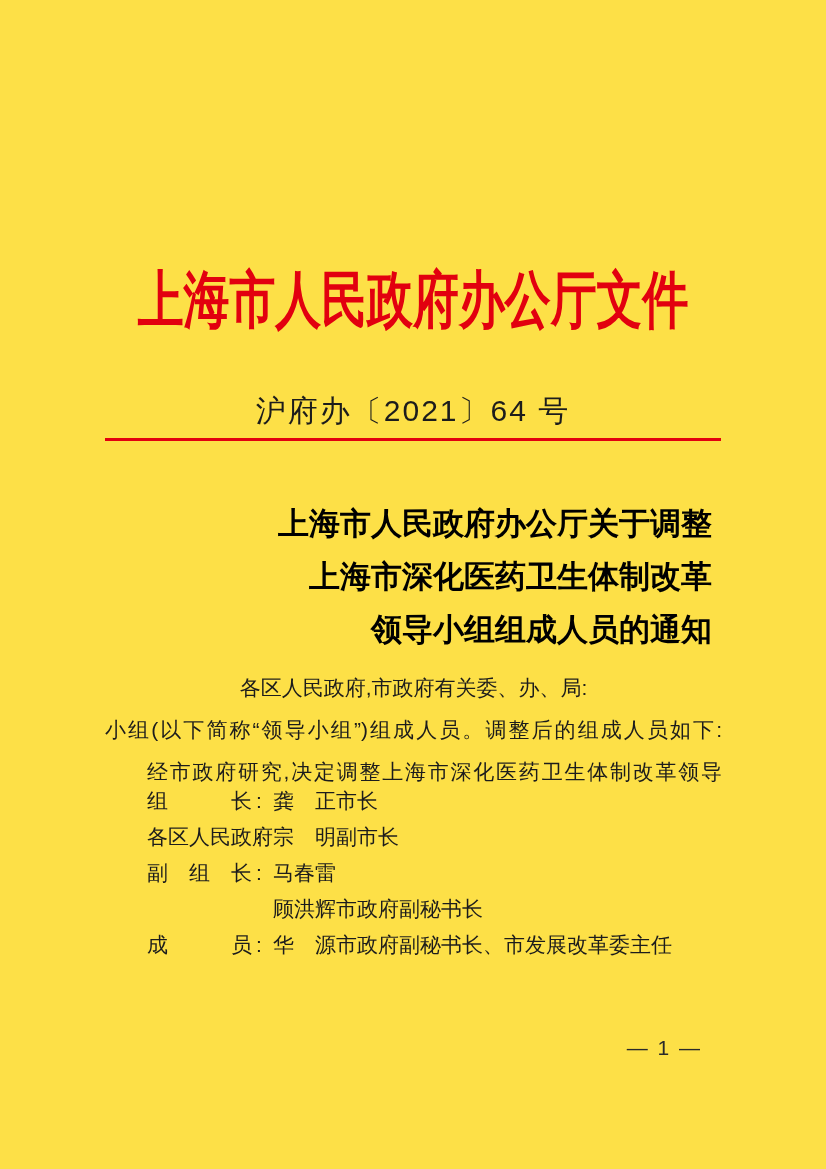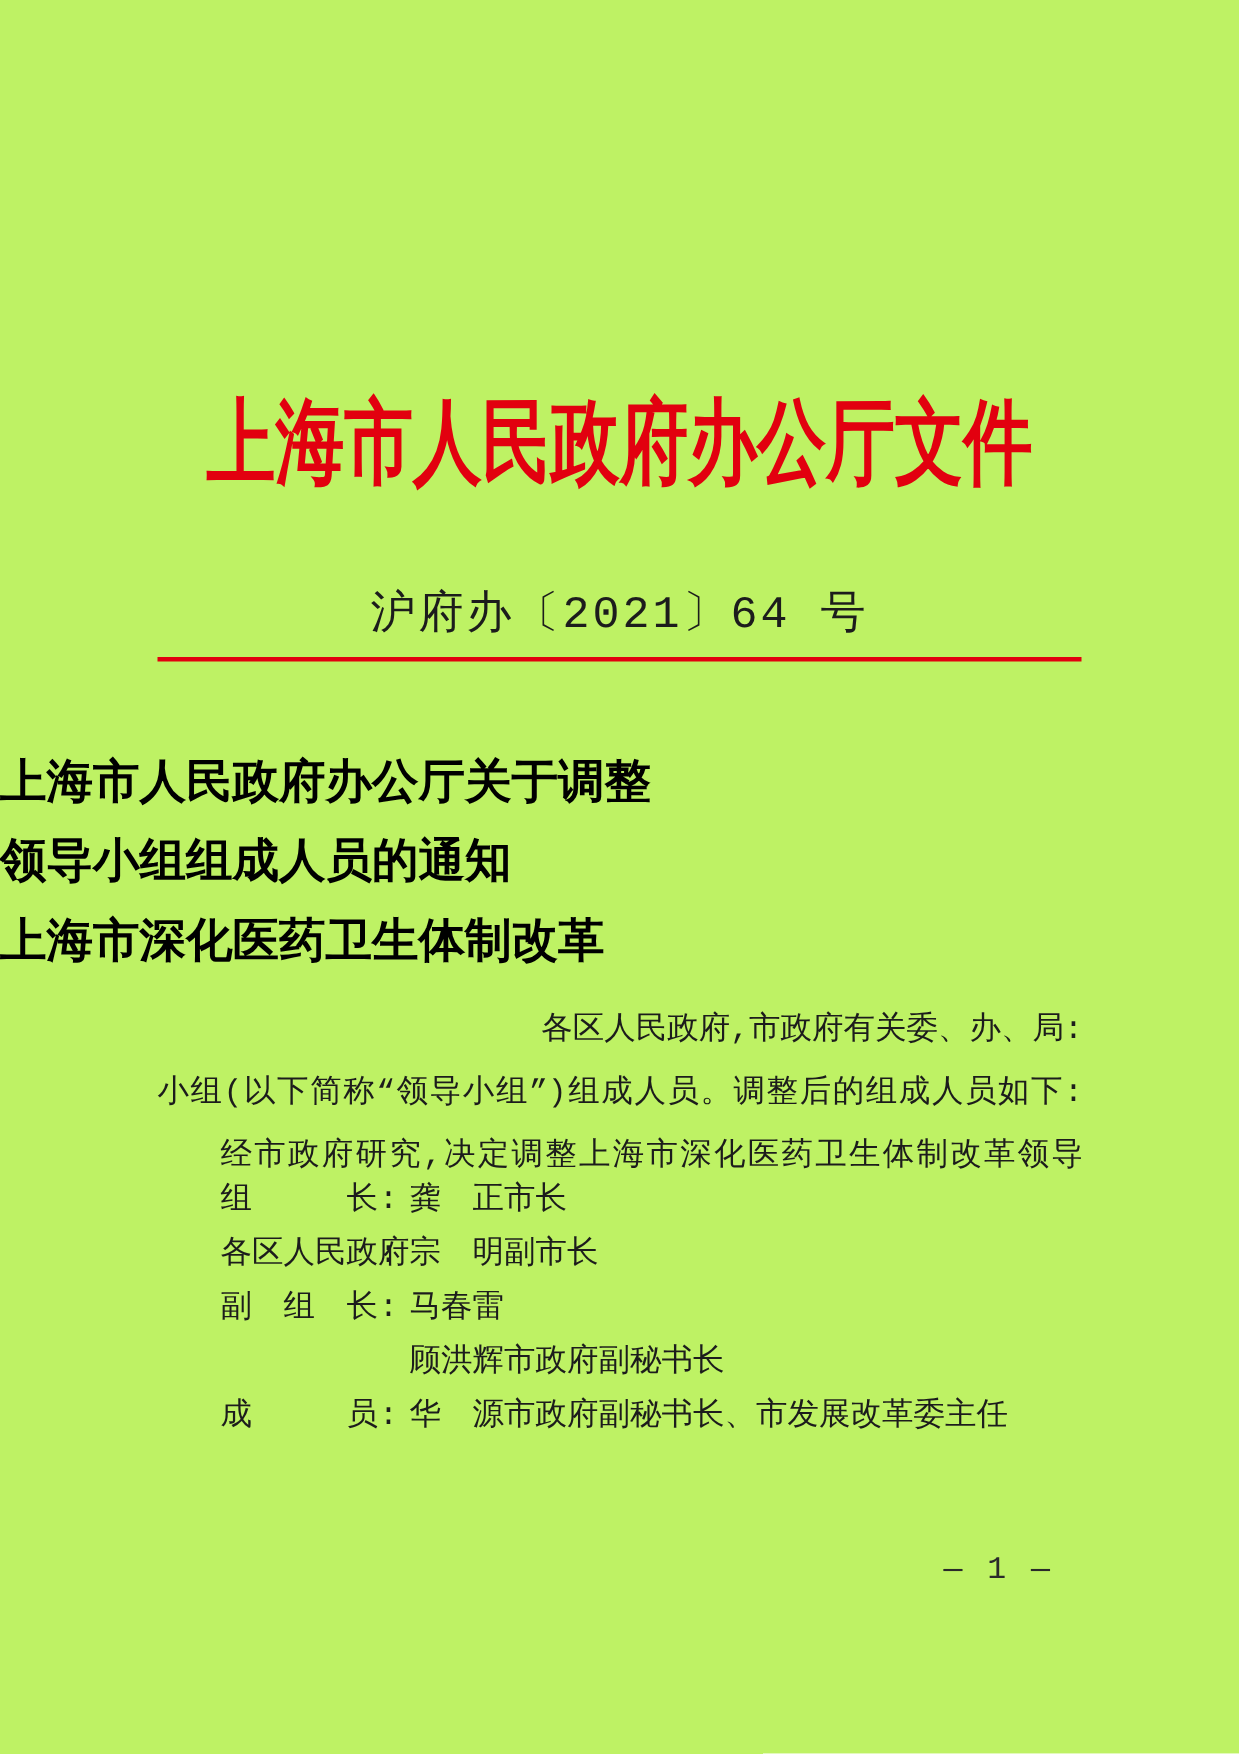"上海市人民政府办公厅文件" .page { background: #bef264 -> #fde047; font-family: Liberation Mono, monospace -> Liberation Sans, sans-serif }
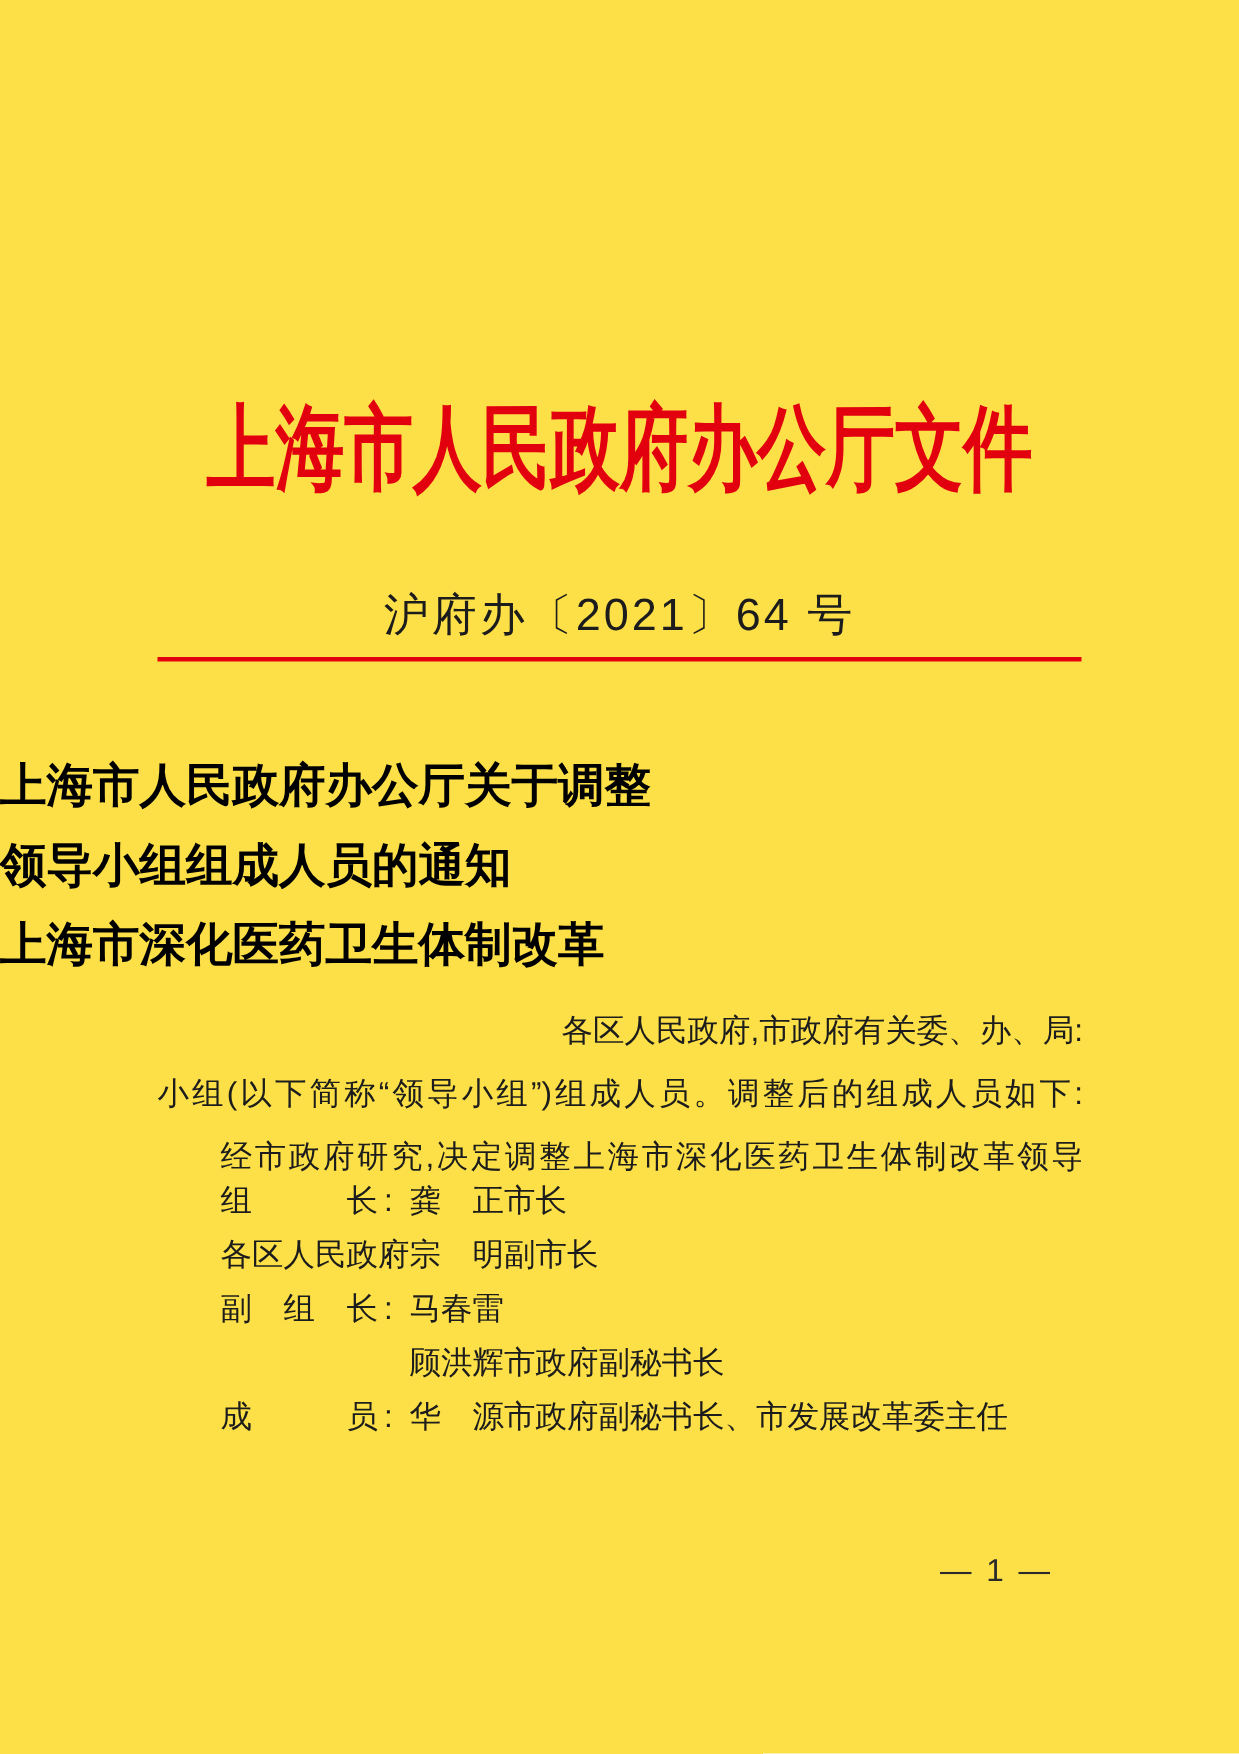"上海市人民政府办公厅关于调整" .doc-title { text-align: left -> right }
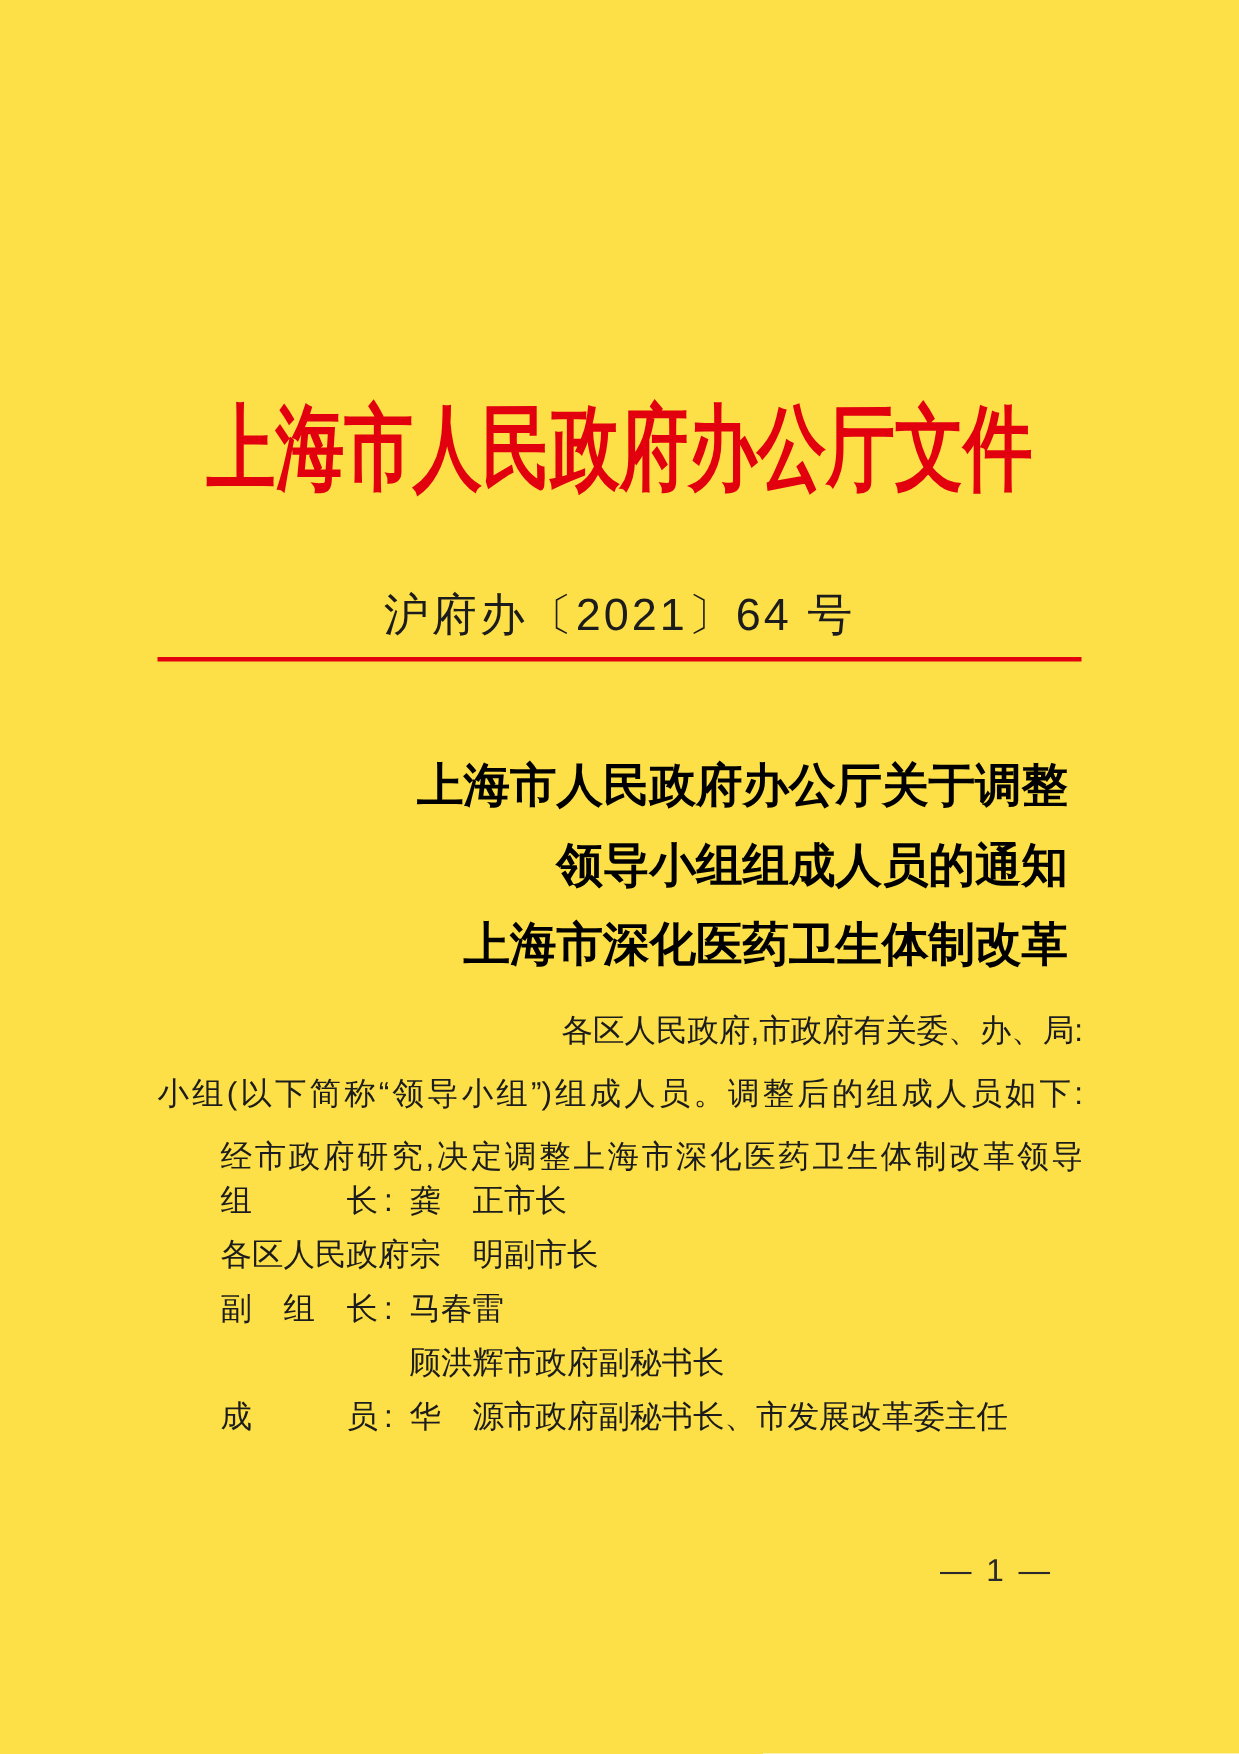"领导小组组成人员的通知" div { order: before "上海市深化医药卫生体制改革" -> after "上海市深化医药卫生体制改革" }
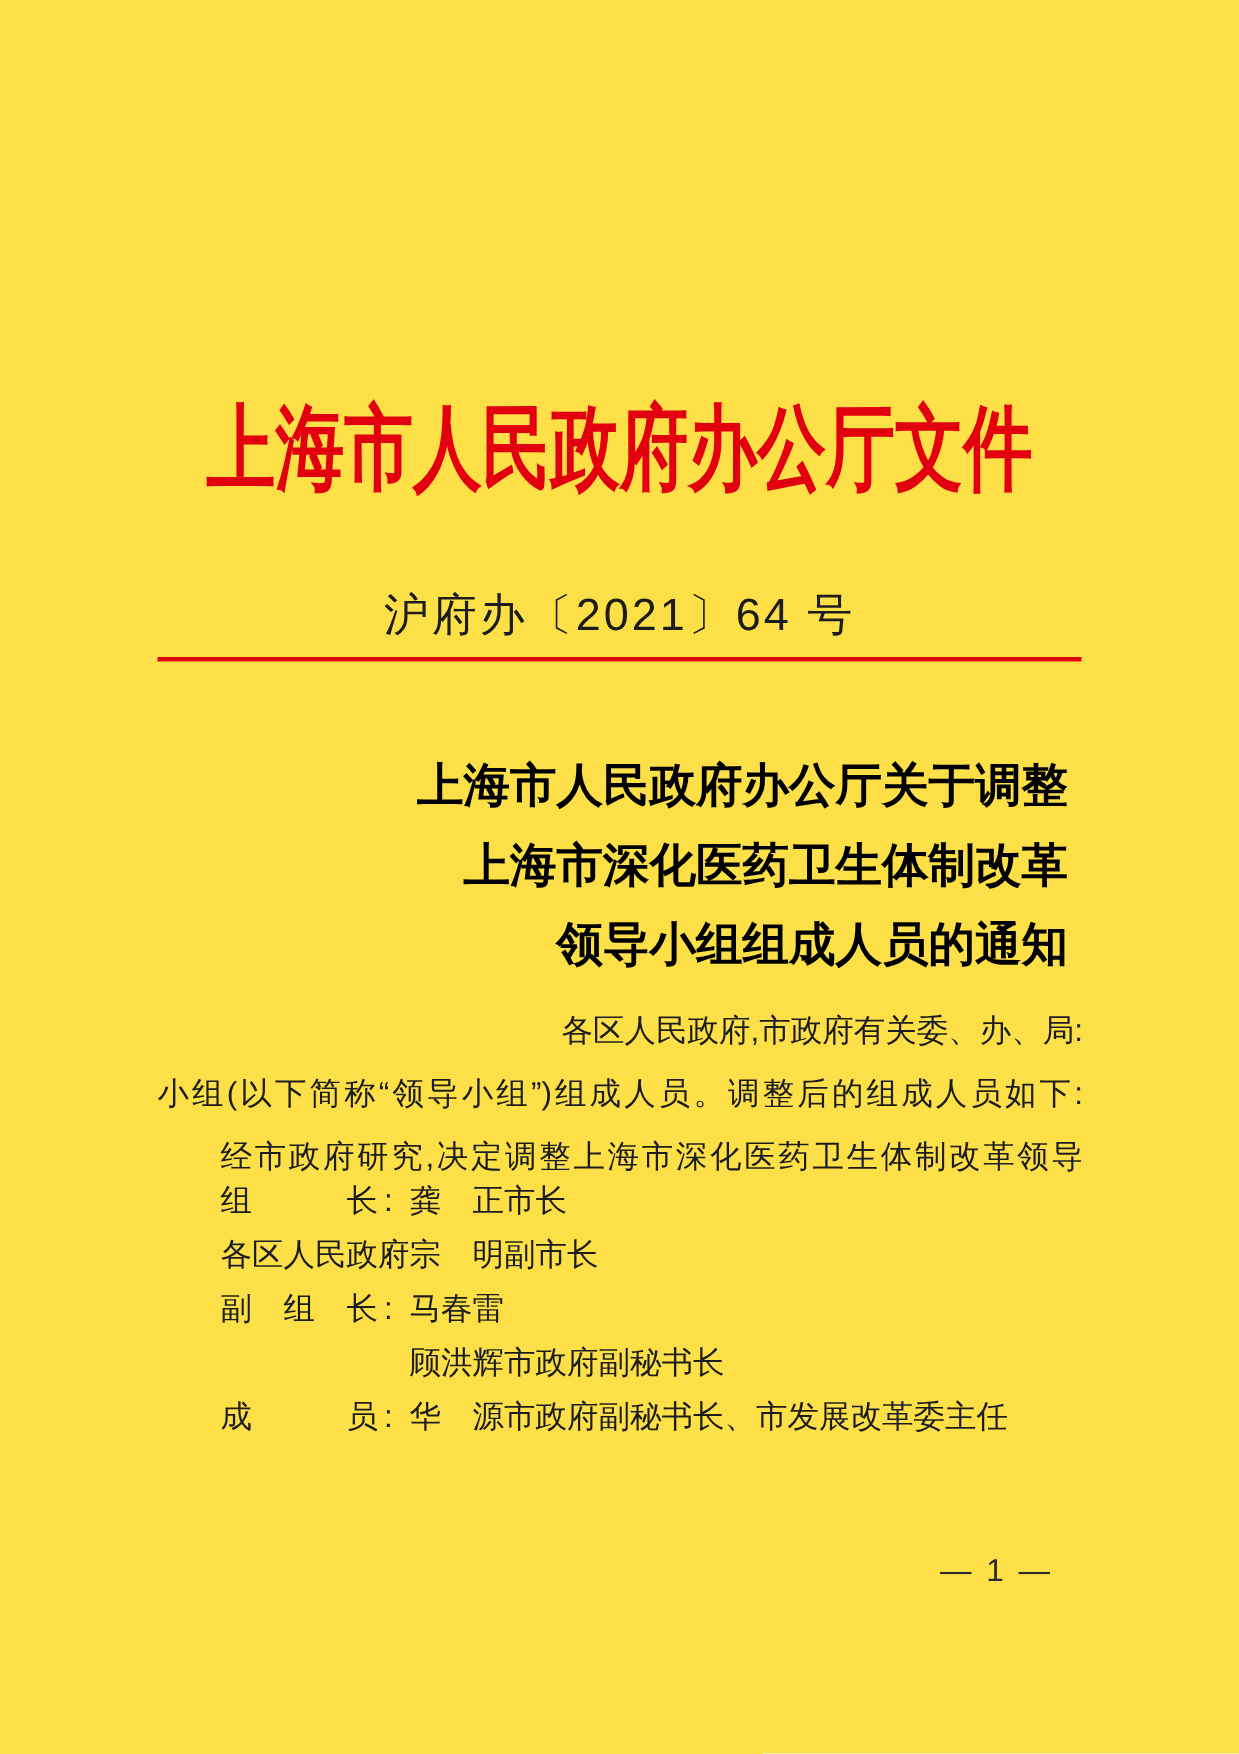"各区人民政府,市政府有关委、办、局:" .salutation { text-align: right -> center }
